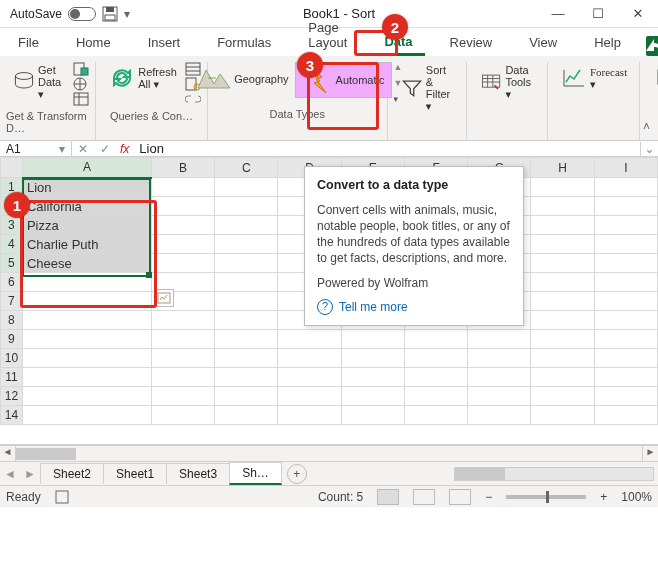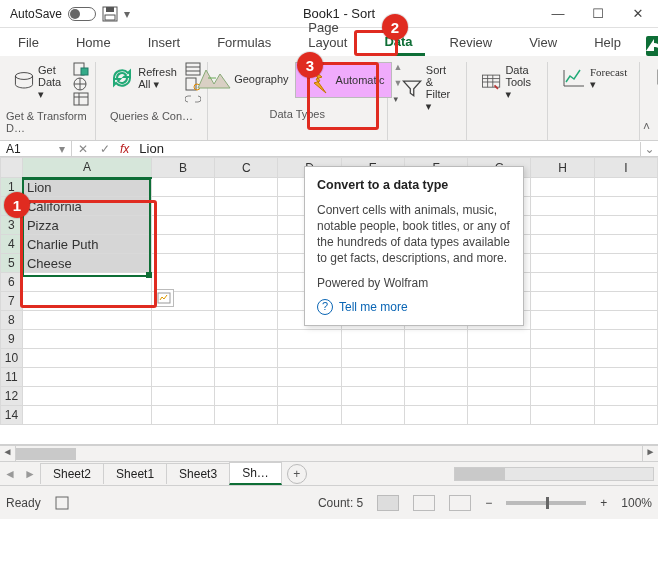"Ready" .statusbar { height: 34px -> 22px }
